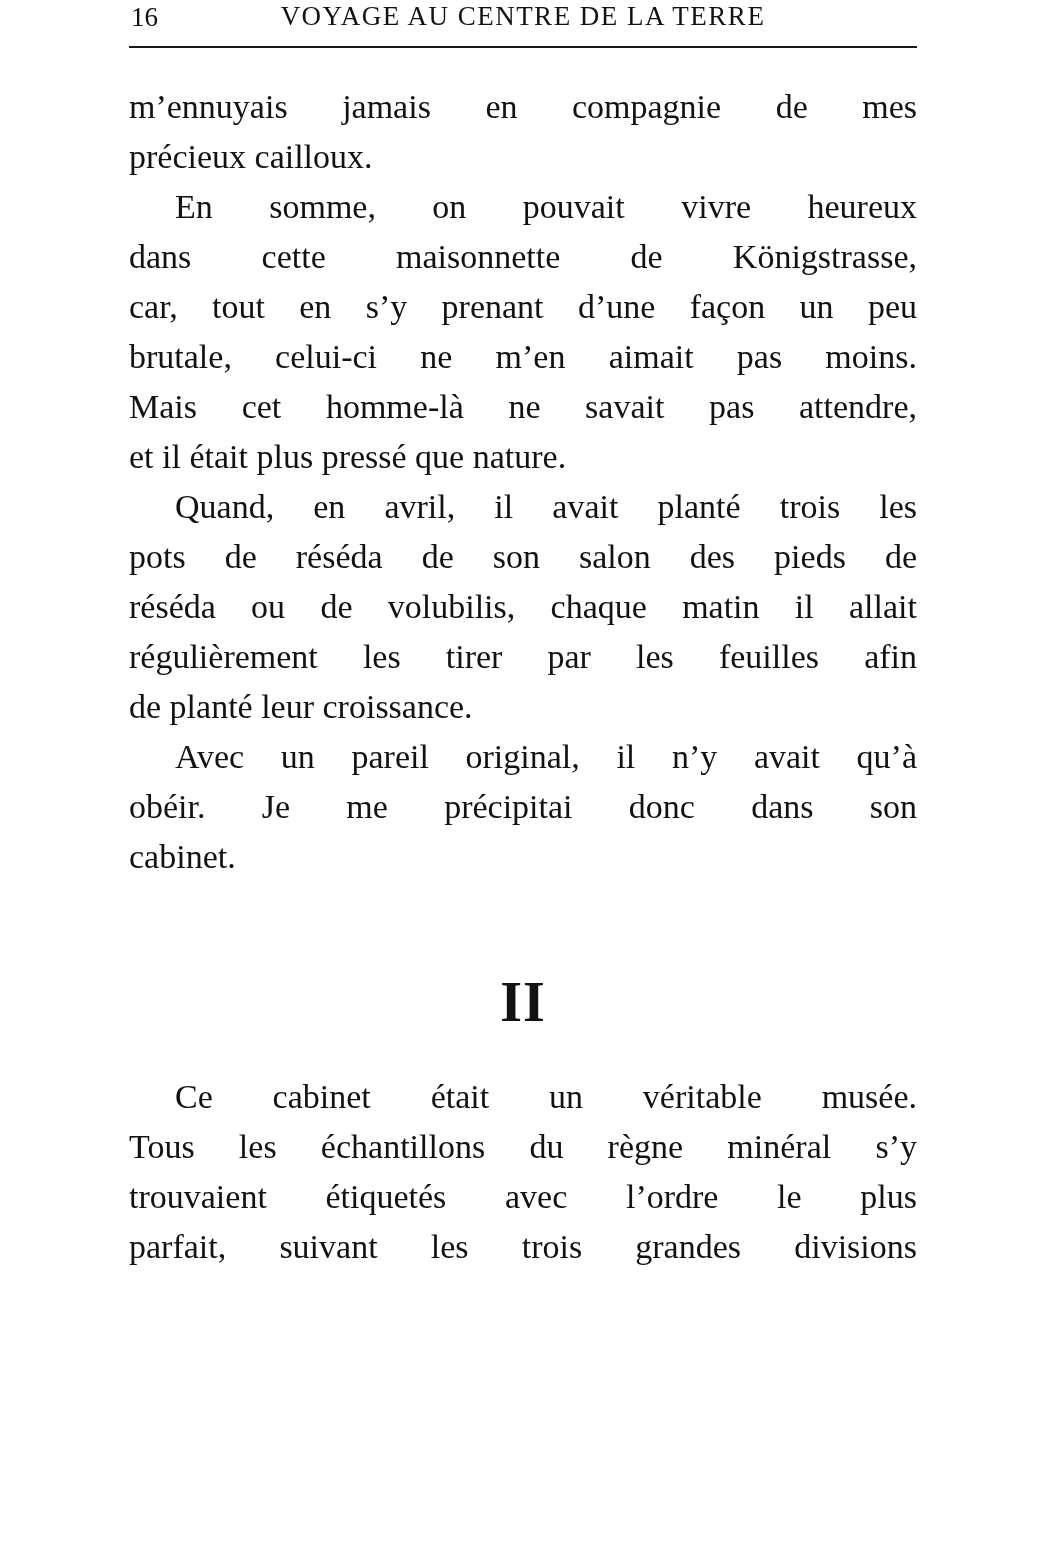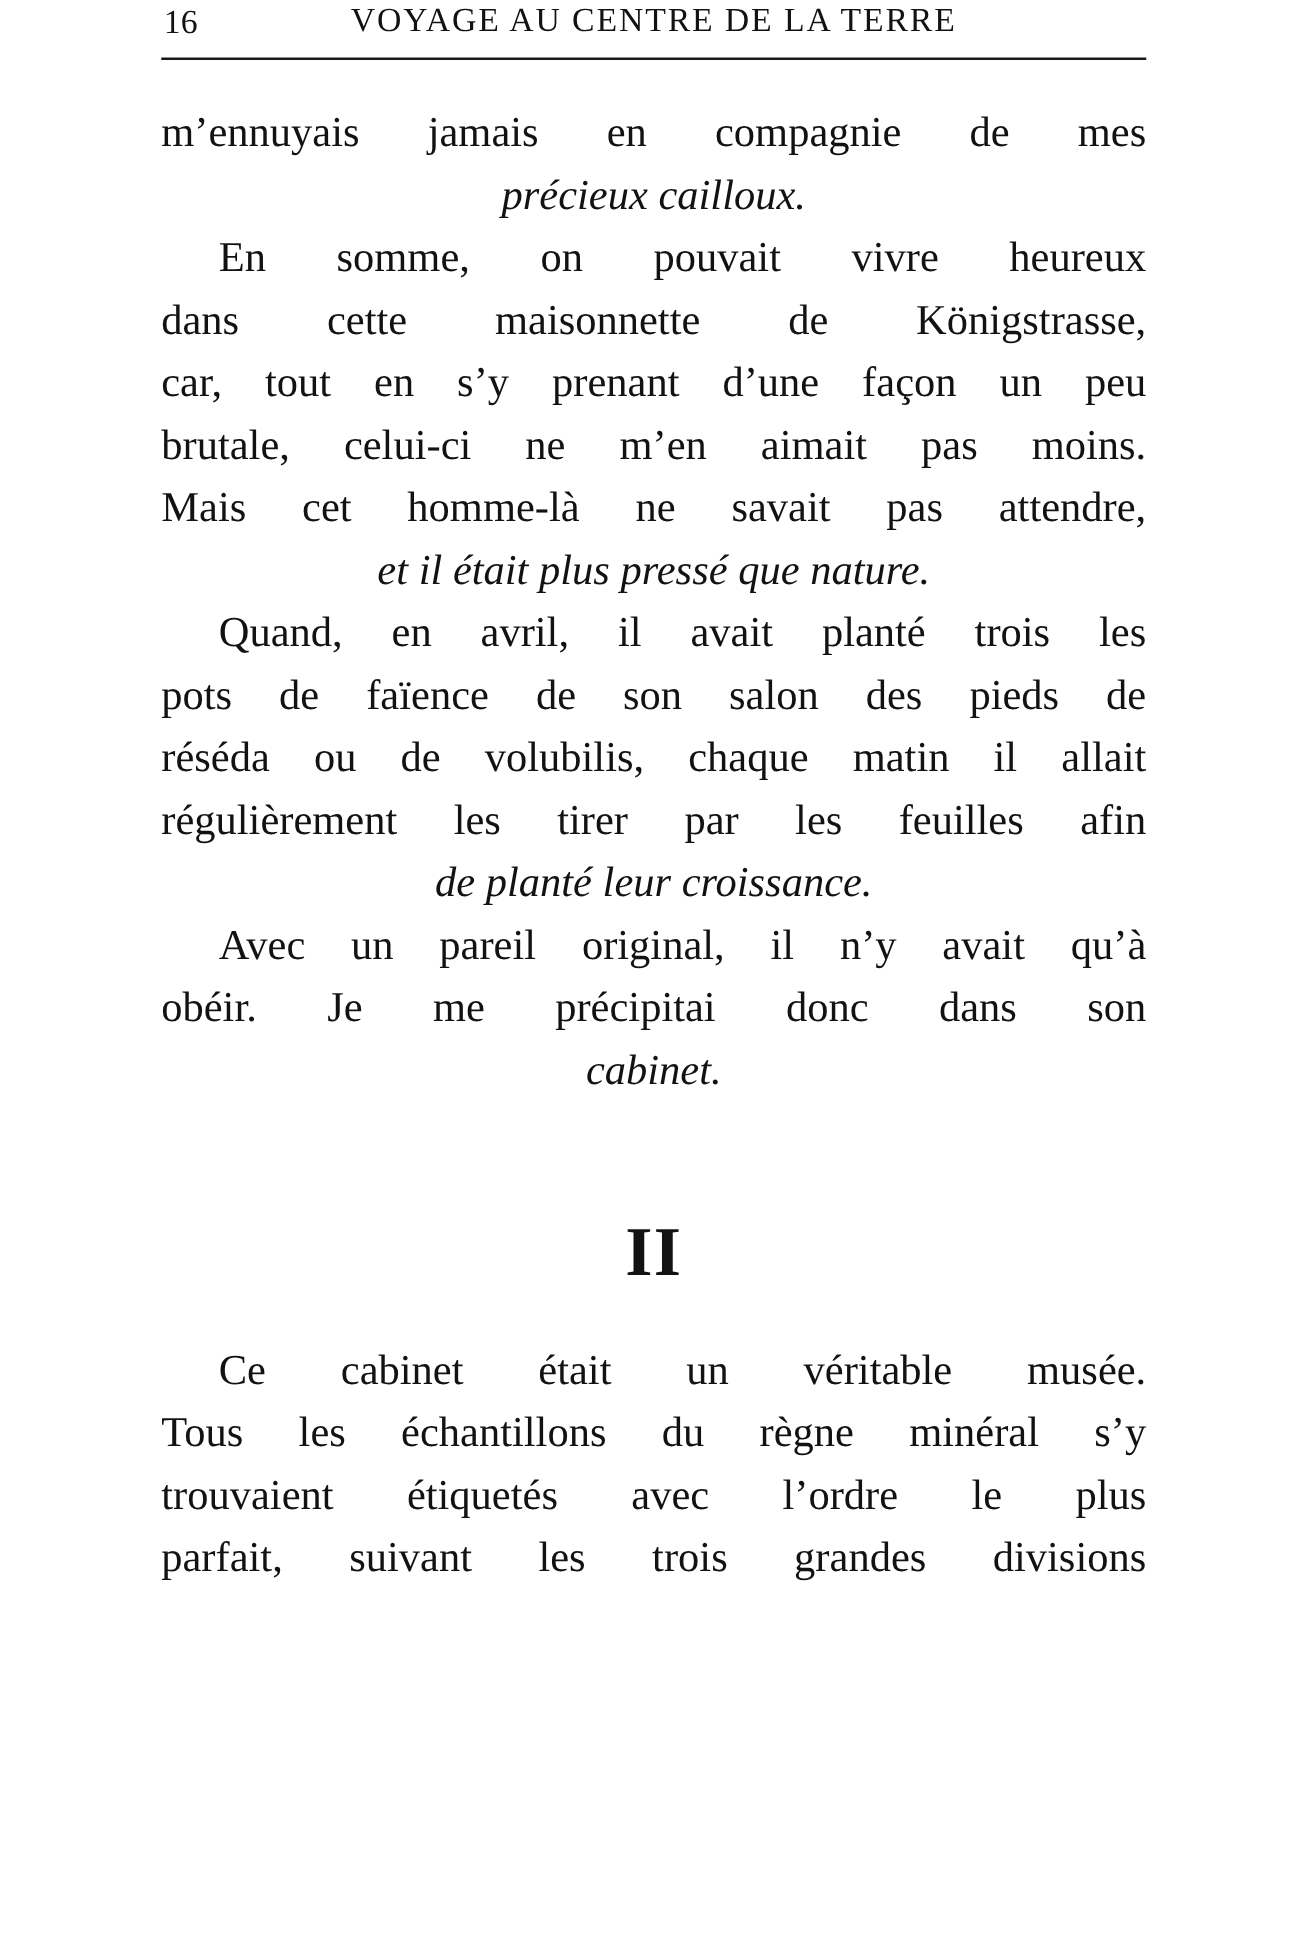"précieux cailloux." .line.last { font-style: italic -> none; text-align: center -> left }
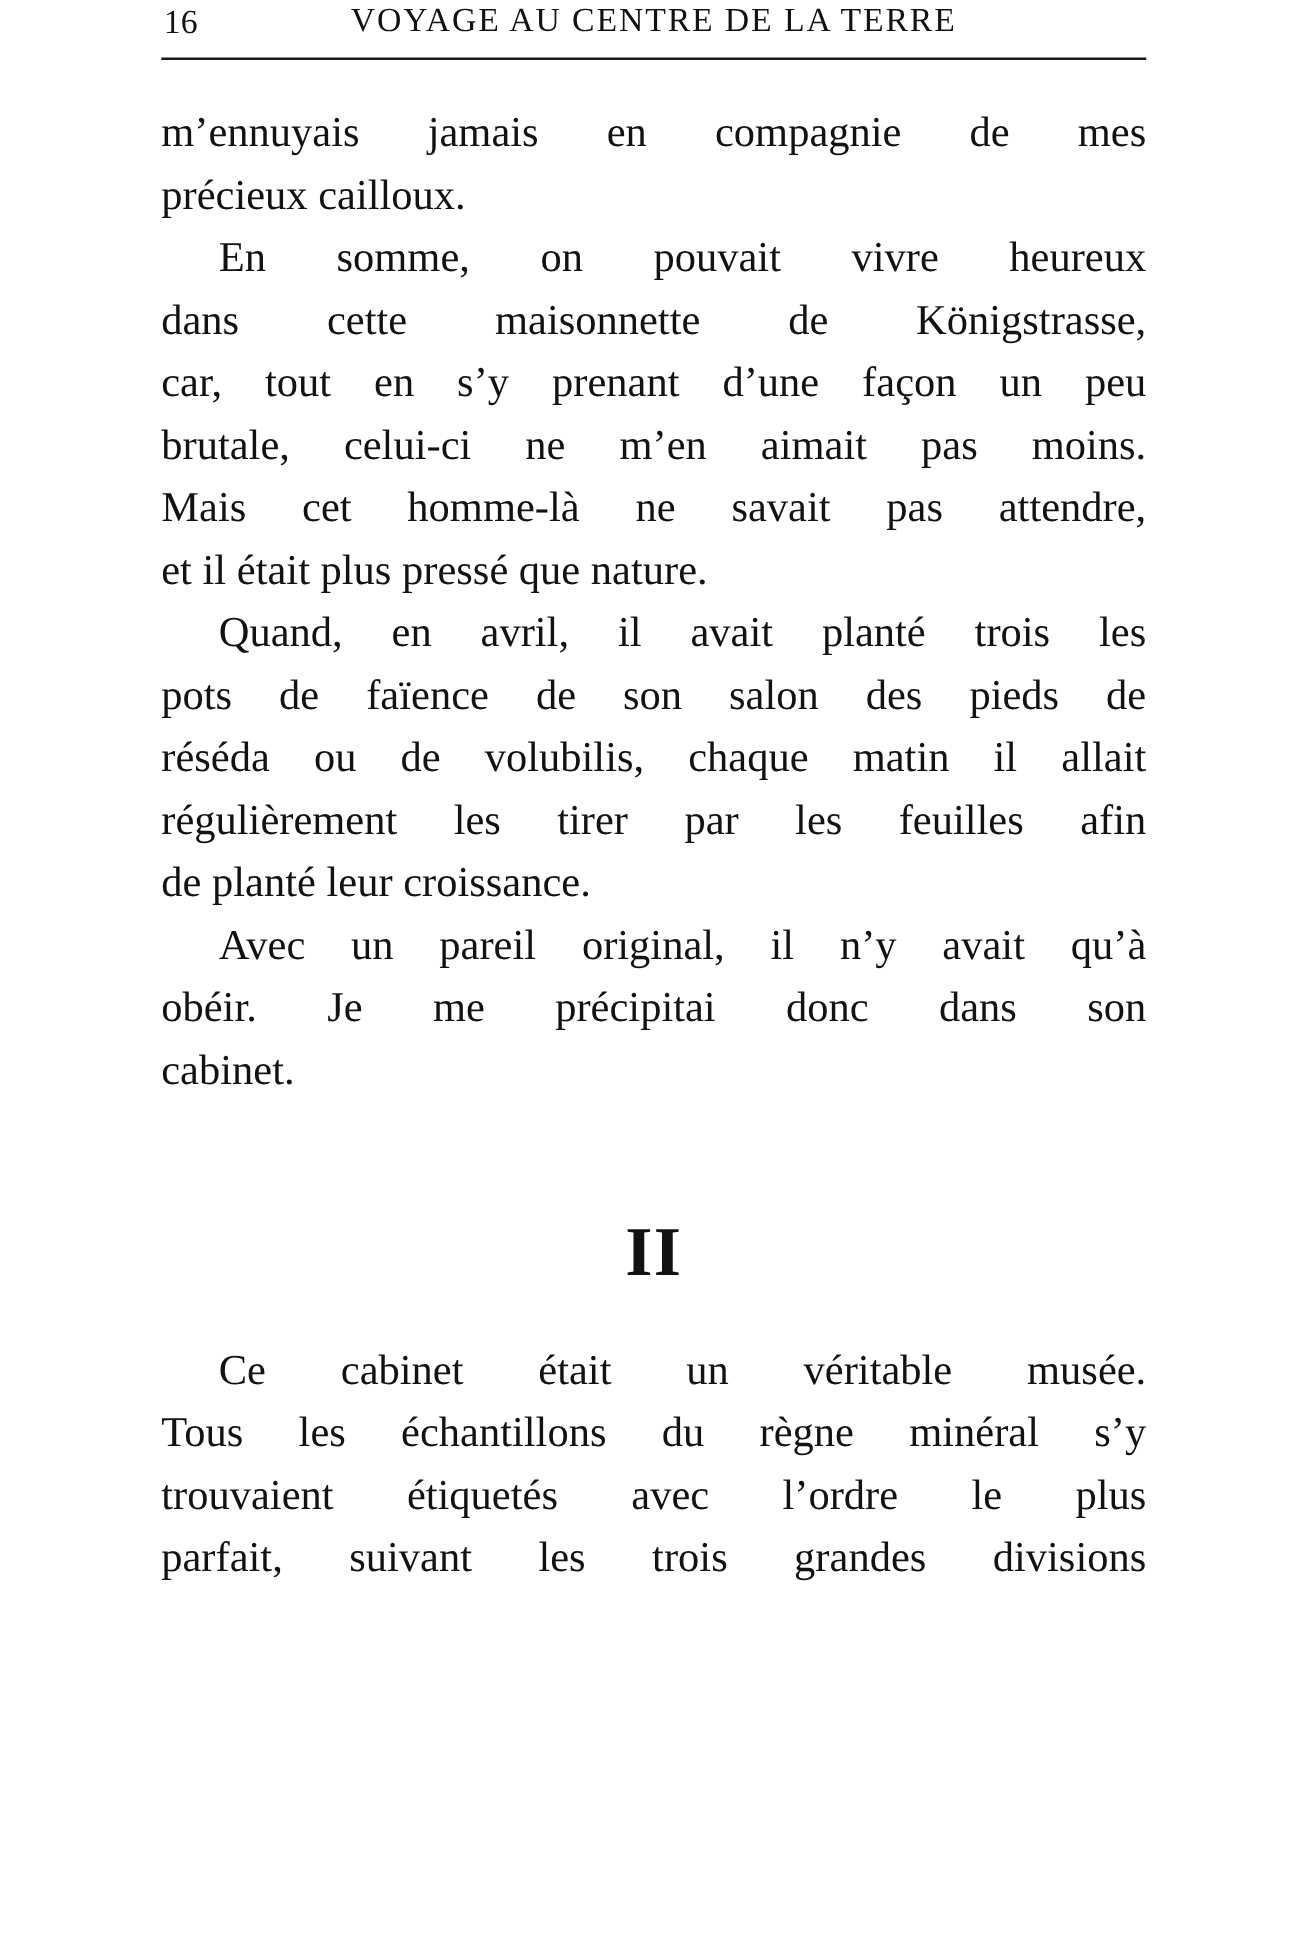"pots de faïence de son" div.line { text: faïence -> réséda }
